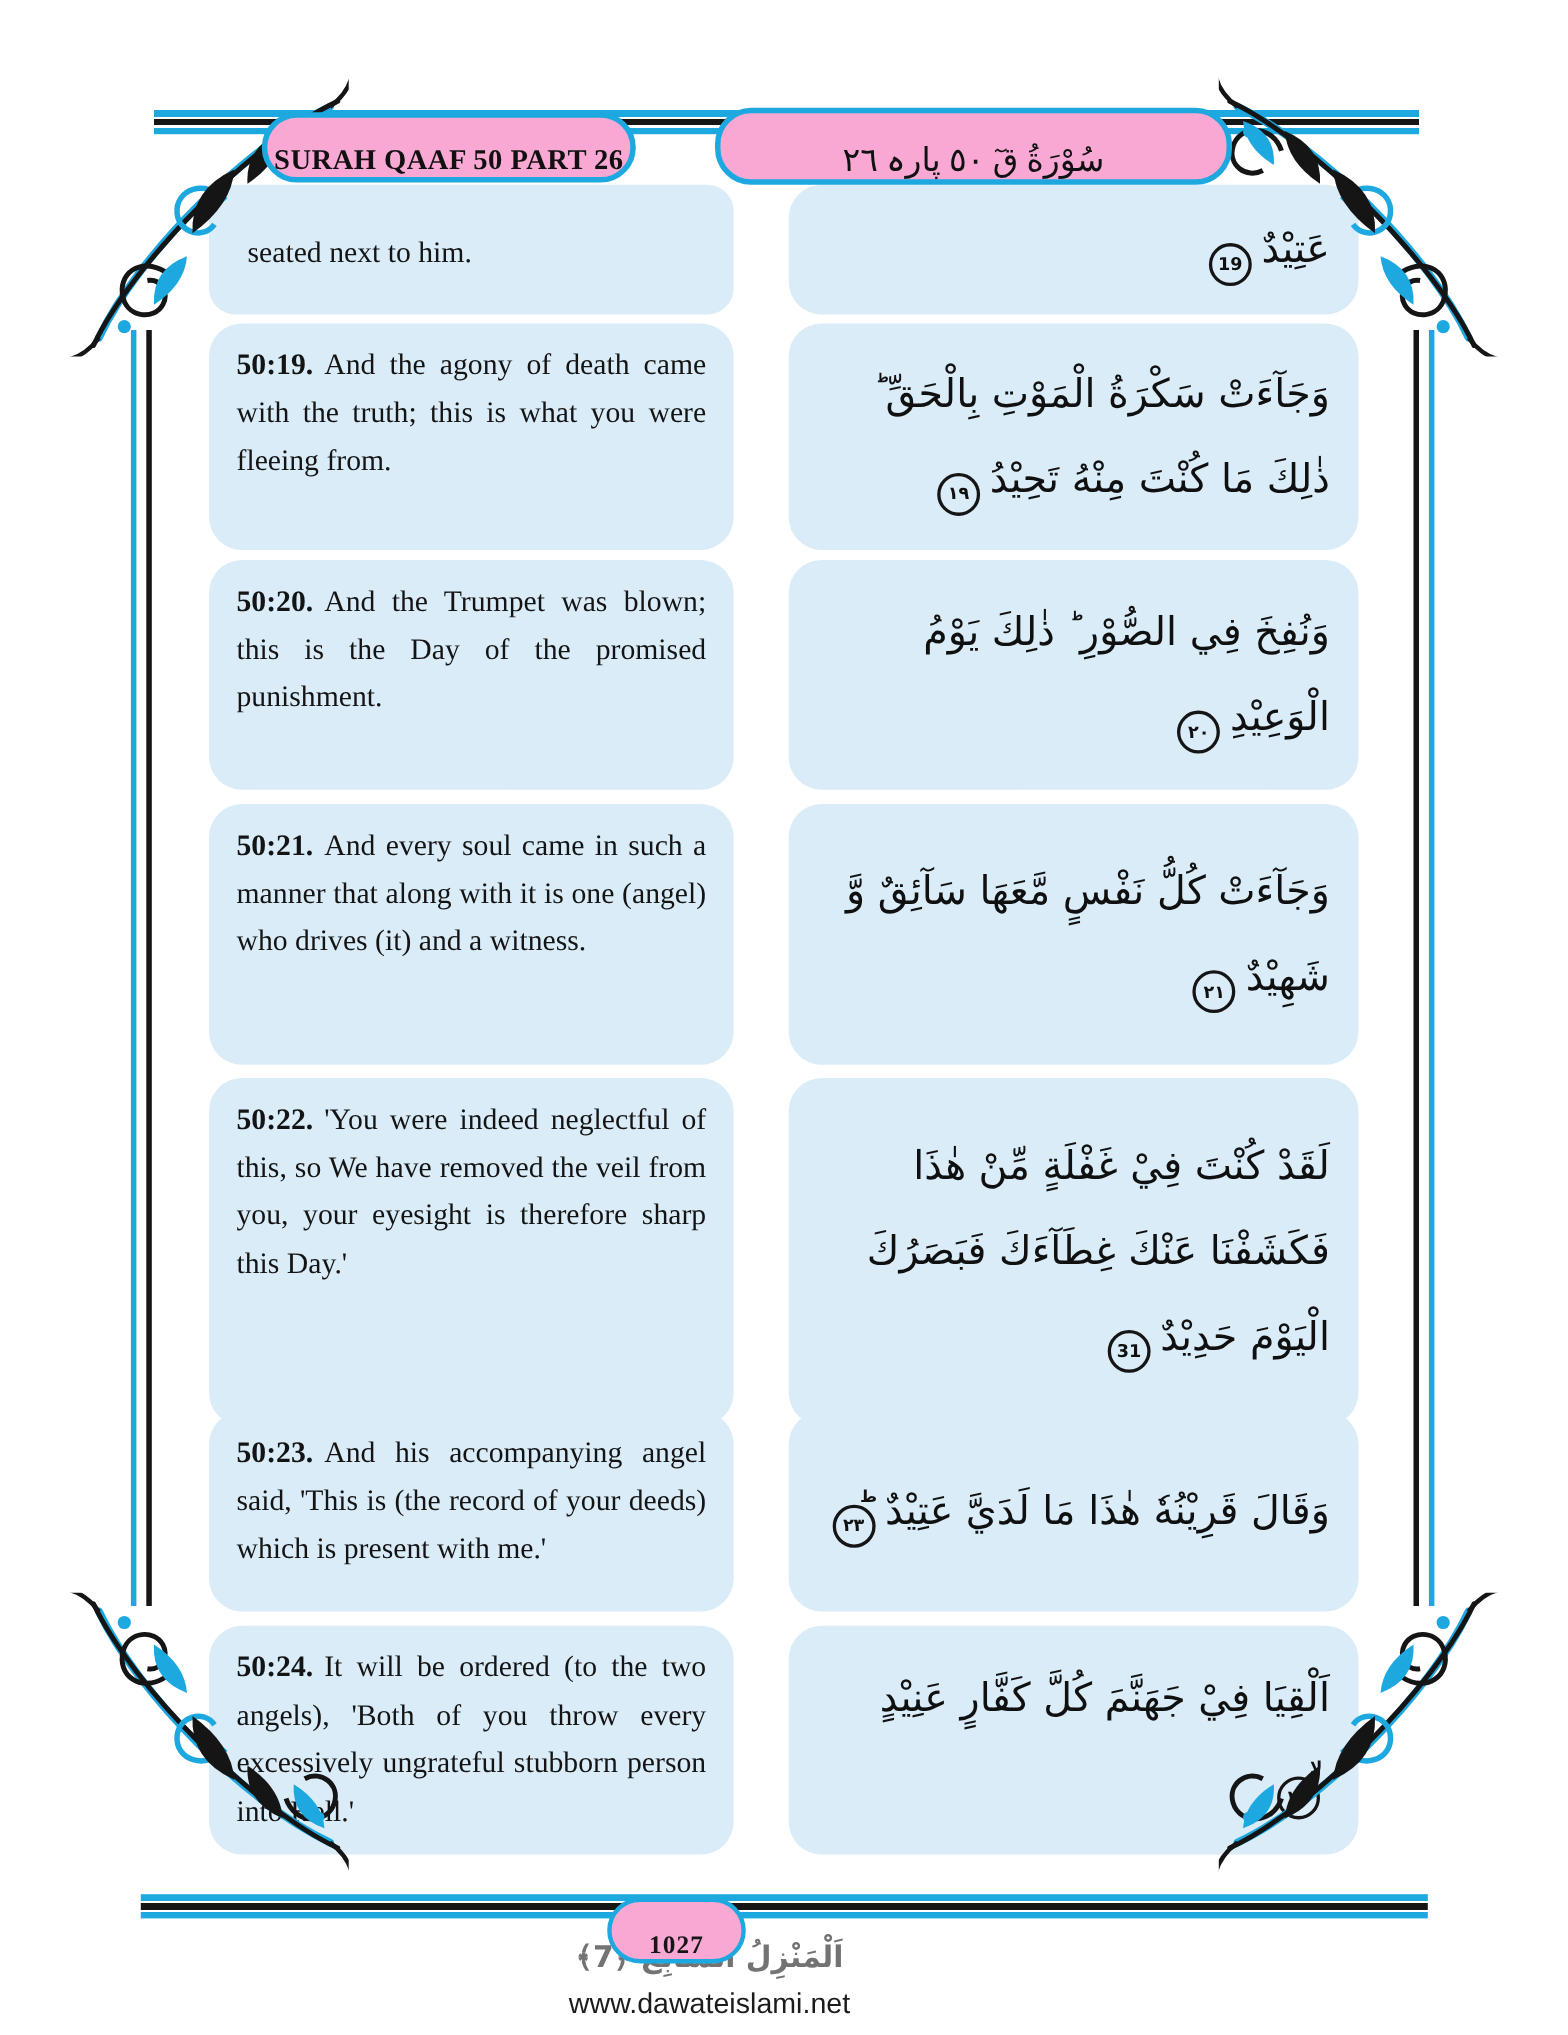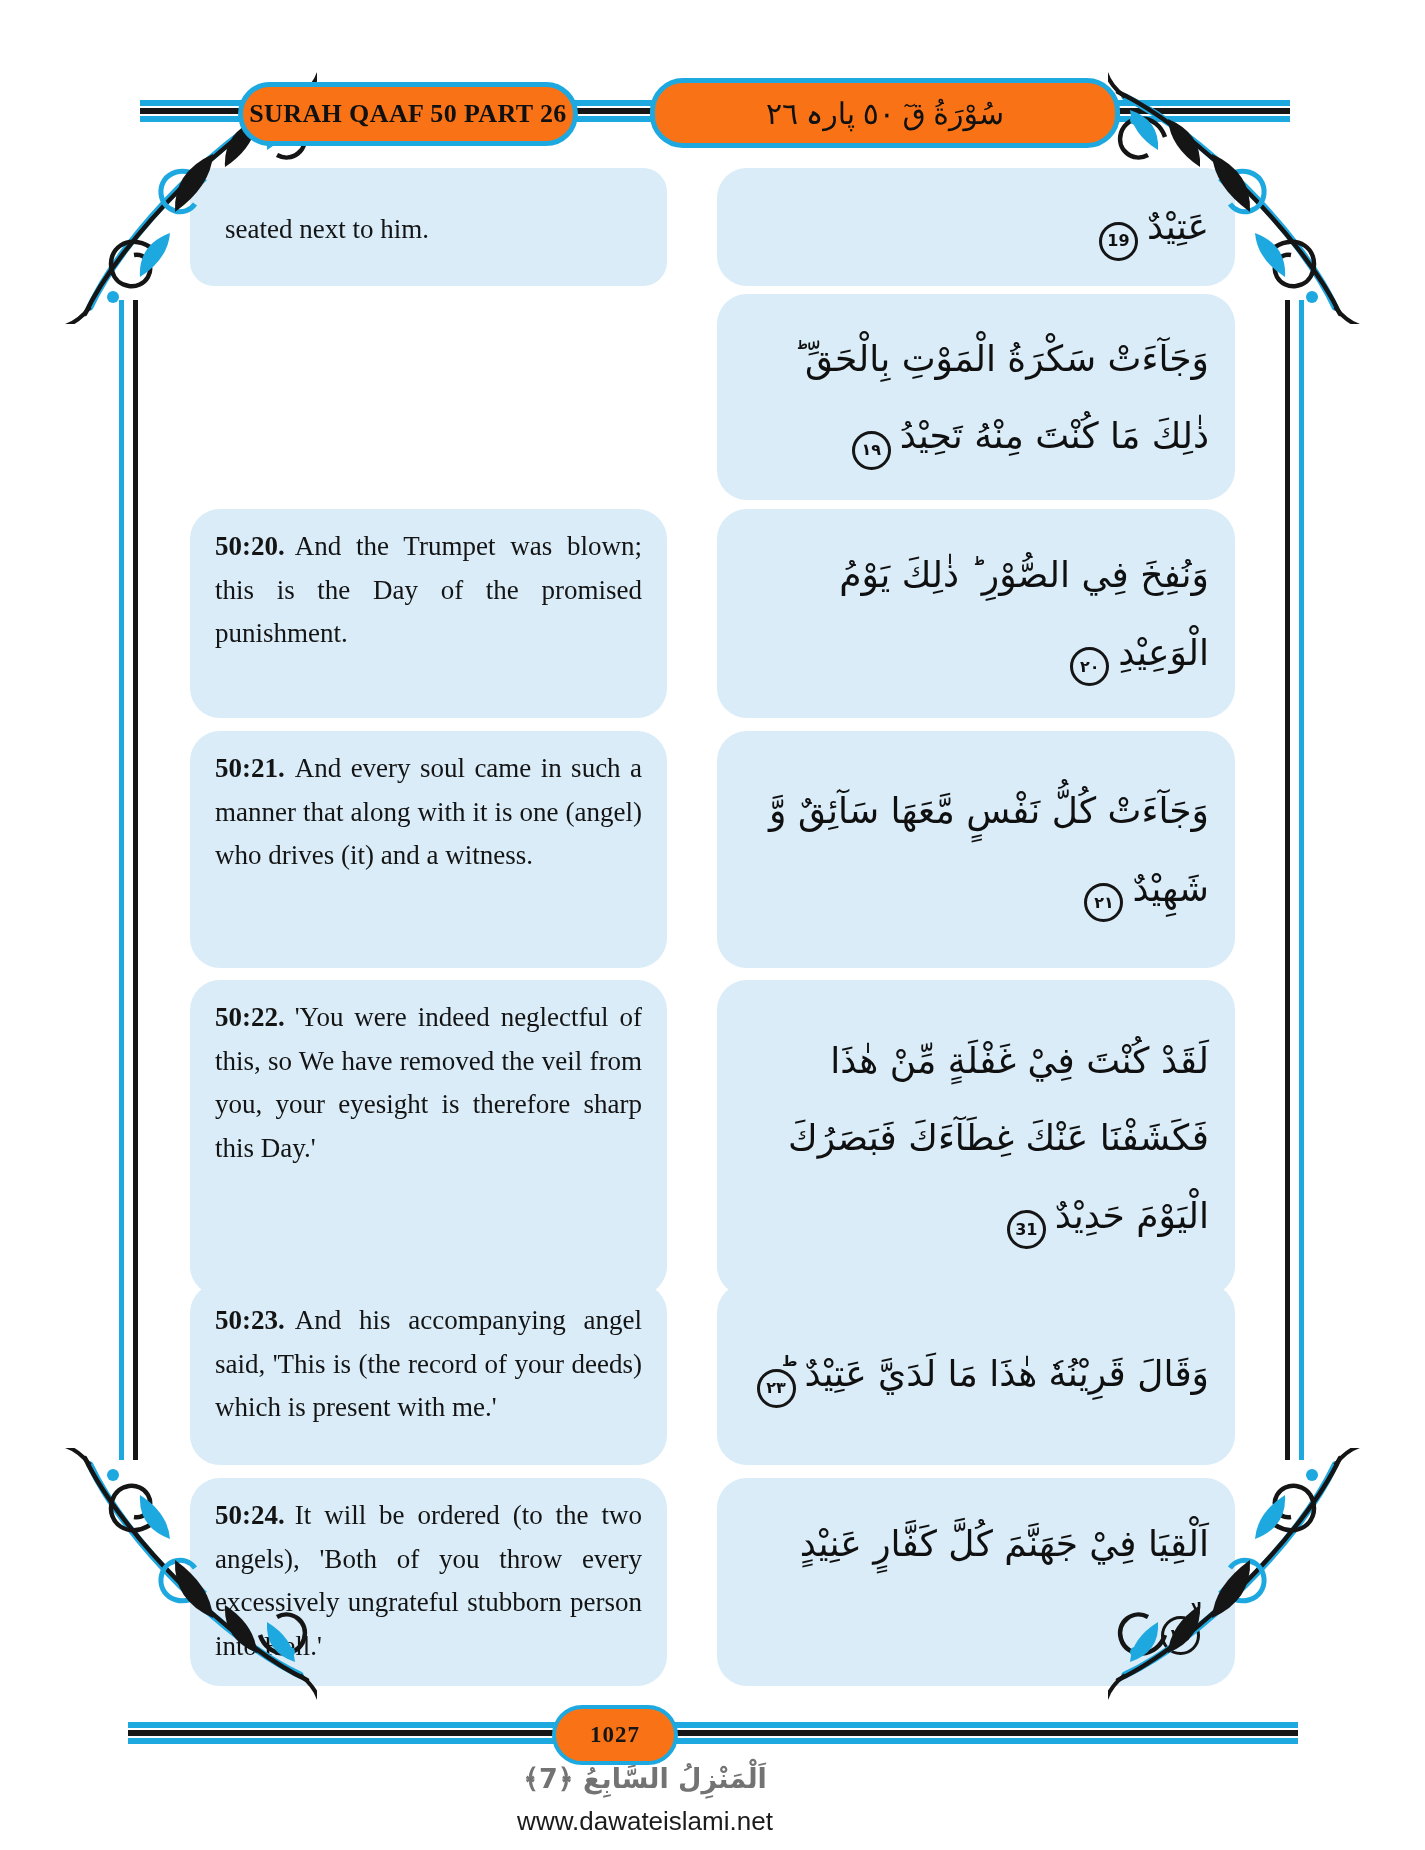"SURAH QAAF 50 PART 26" .pill { align-items: center -> flex-end; background: #f97316 -> #f9a8d4; margin-top: none -> 20px }
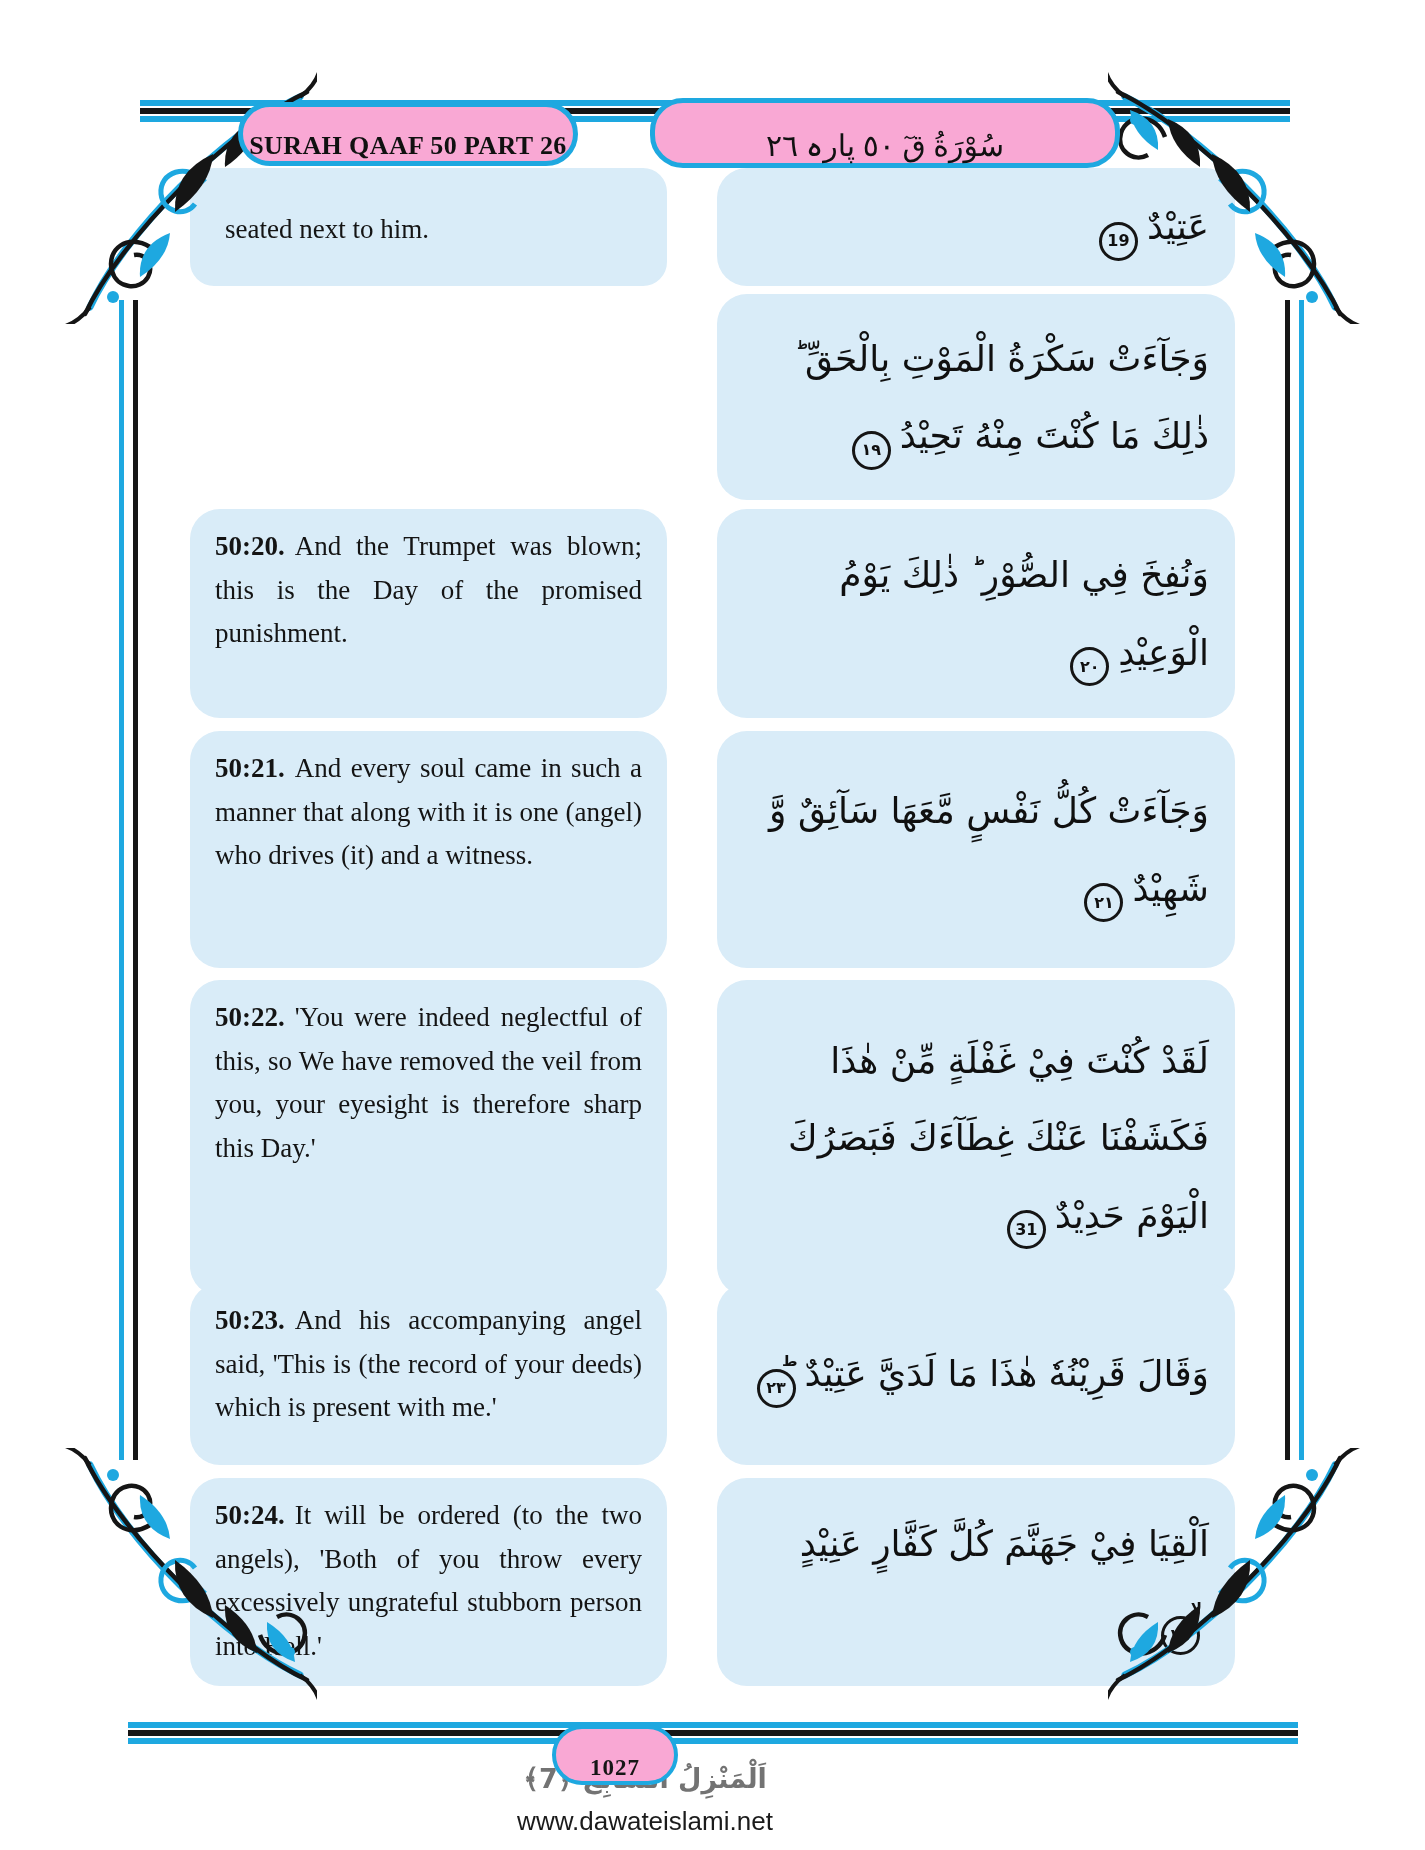"50:19. And the agony of" div.cell { html: none -> <div> <p><span>50:19.</span><span>And the agony of death came with the truth; this is what you were fleeing from.</span></p> </div> }
